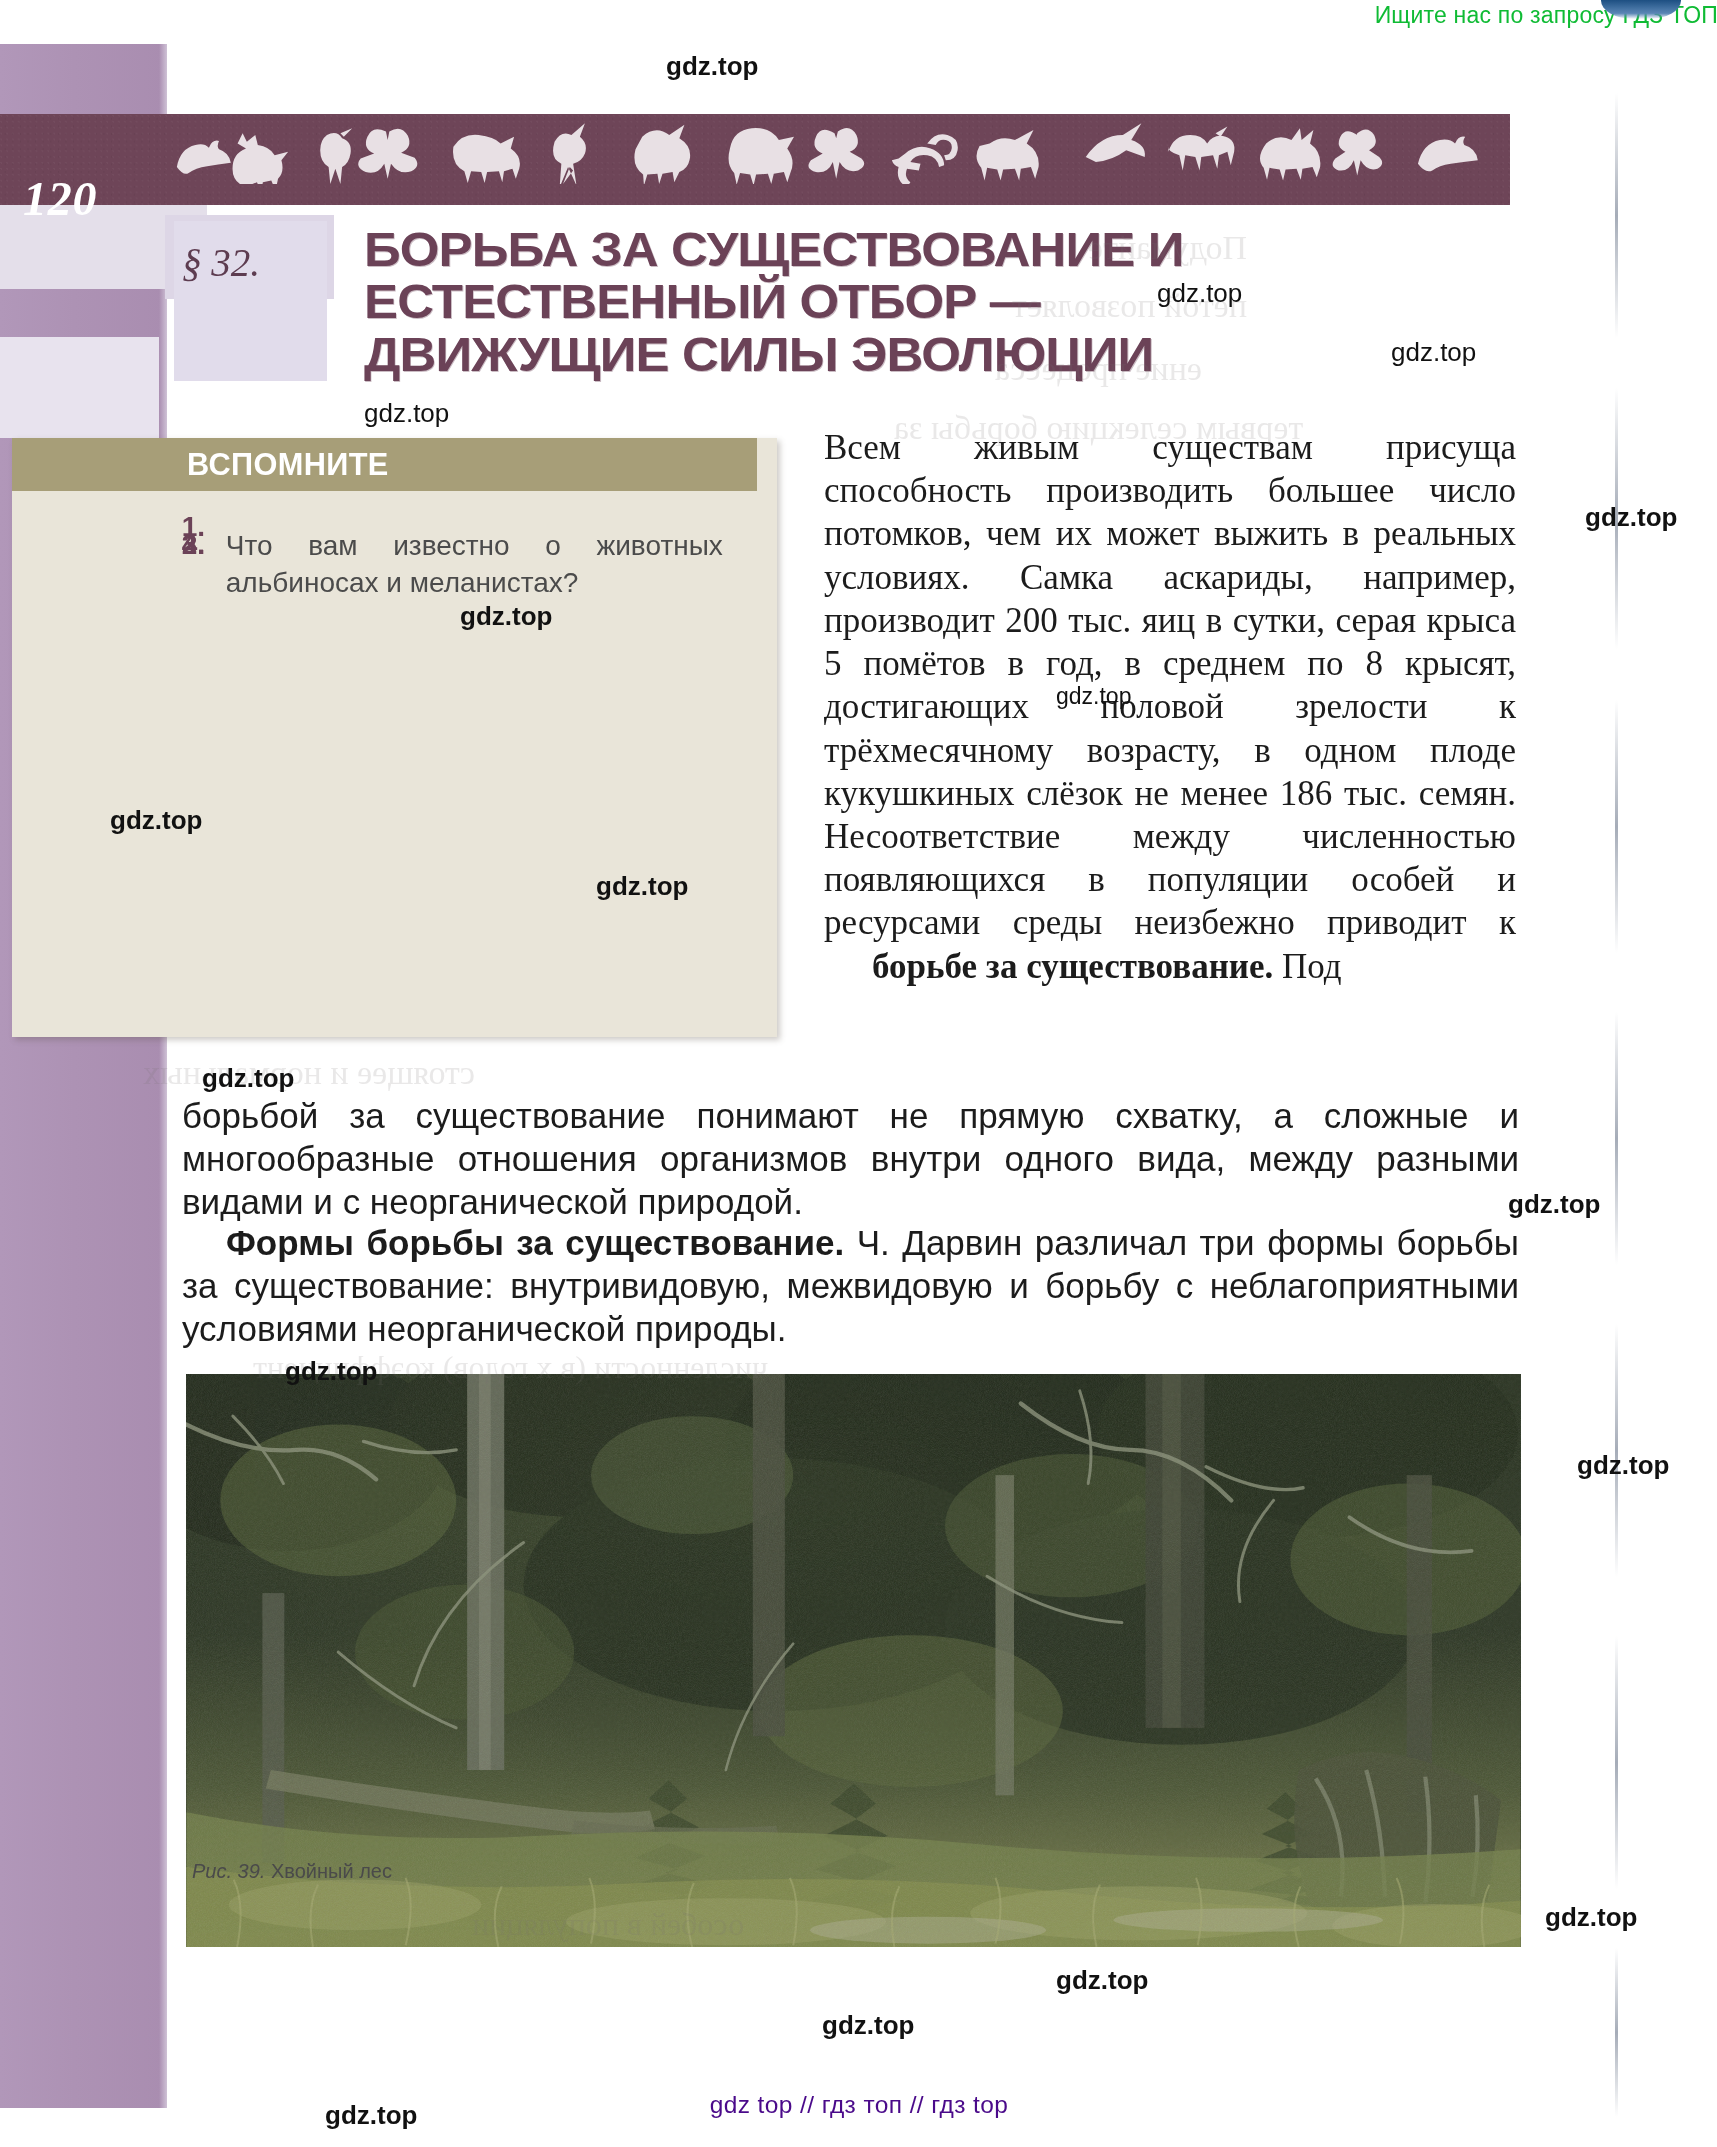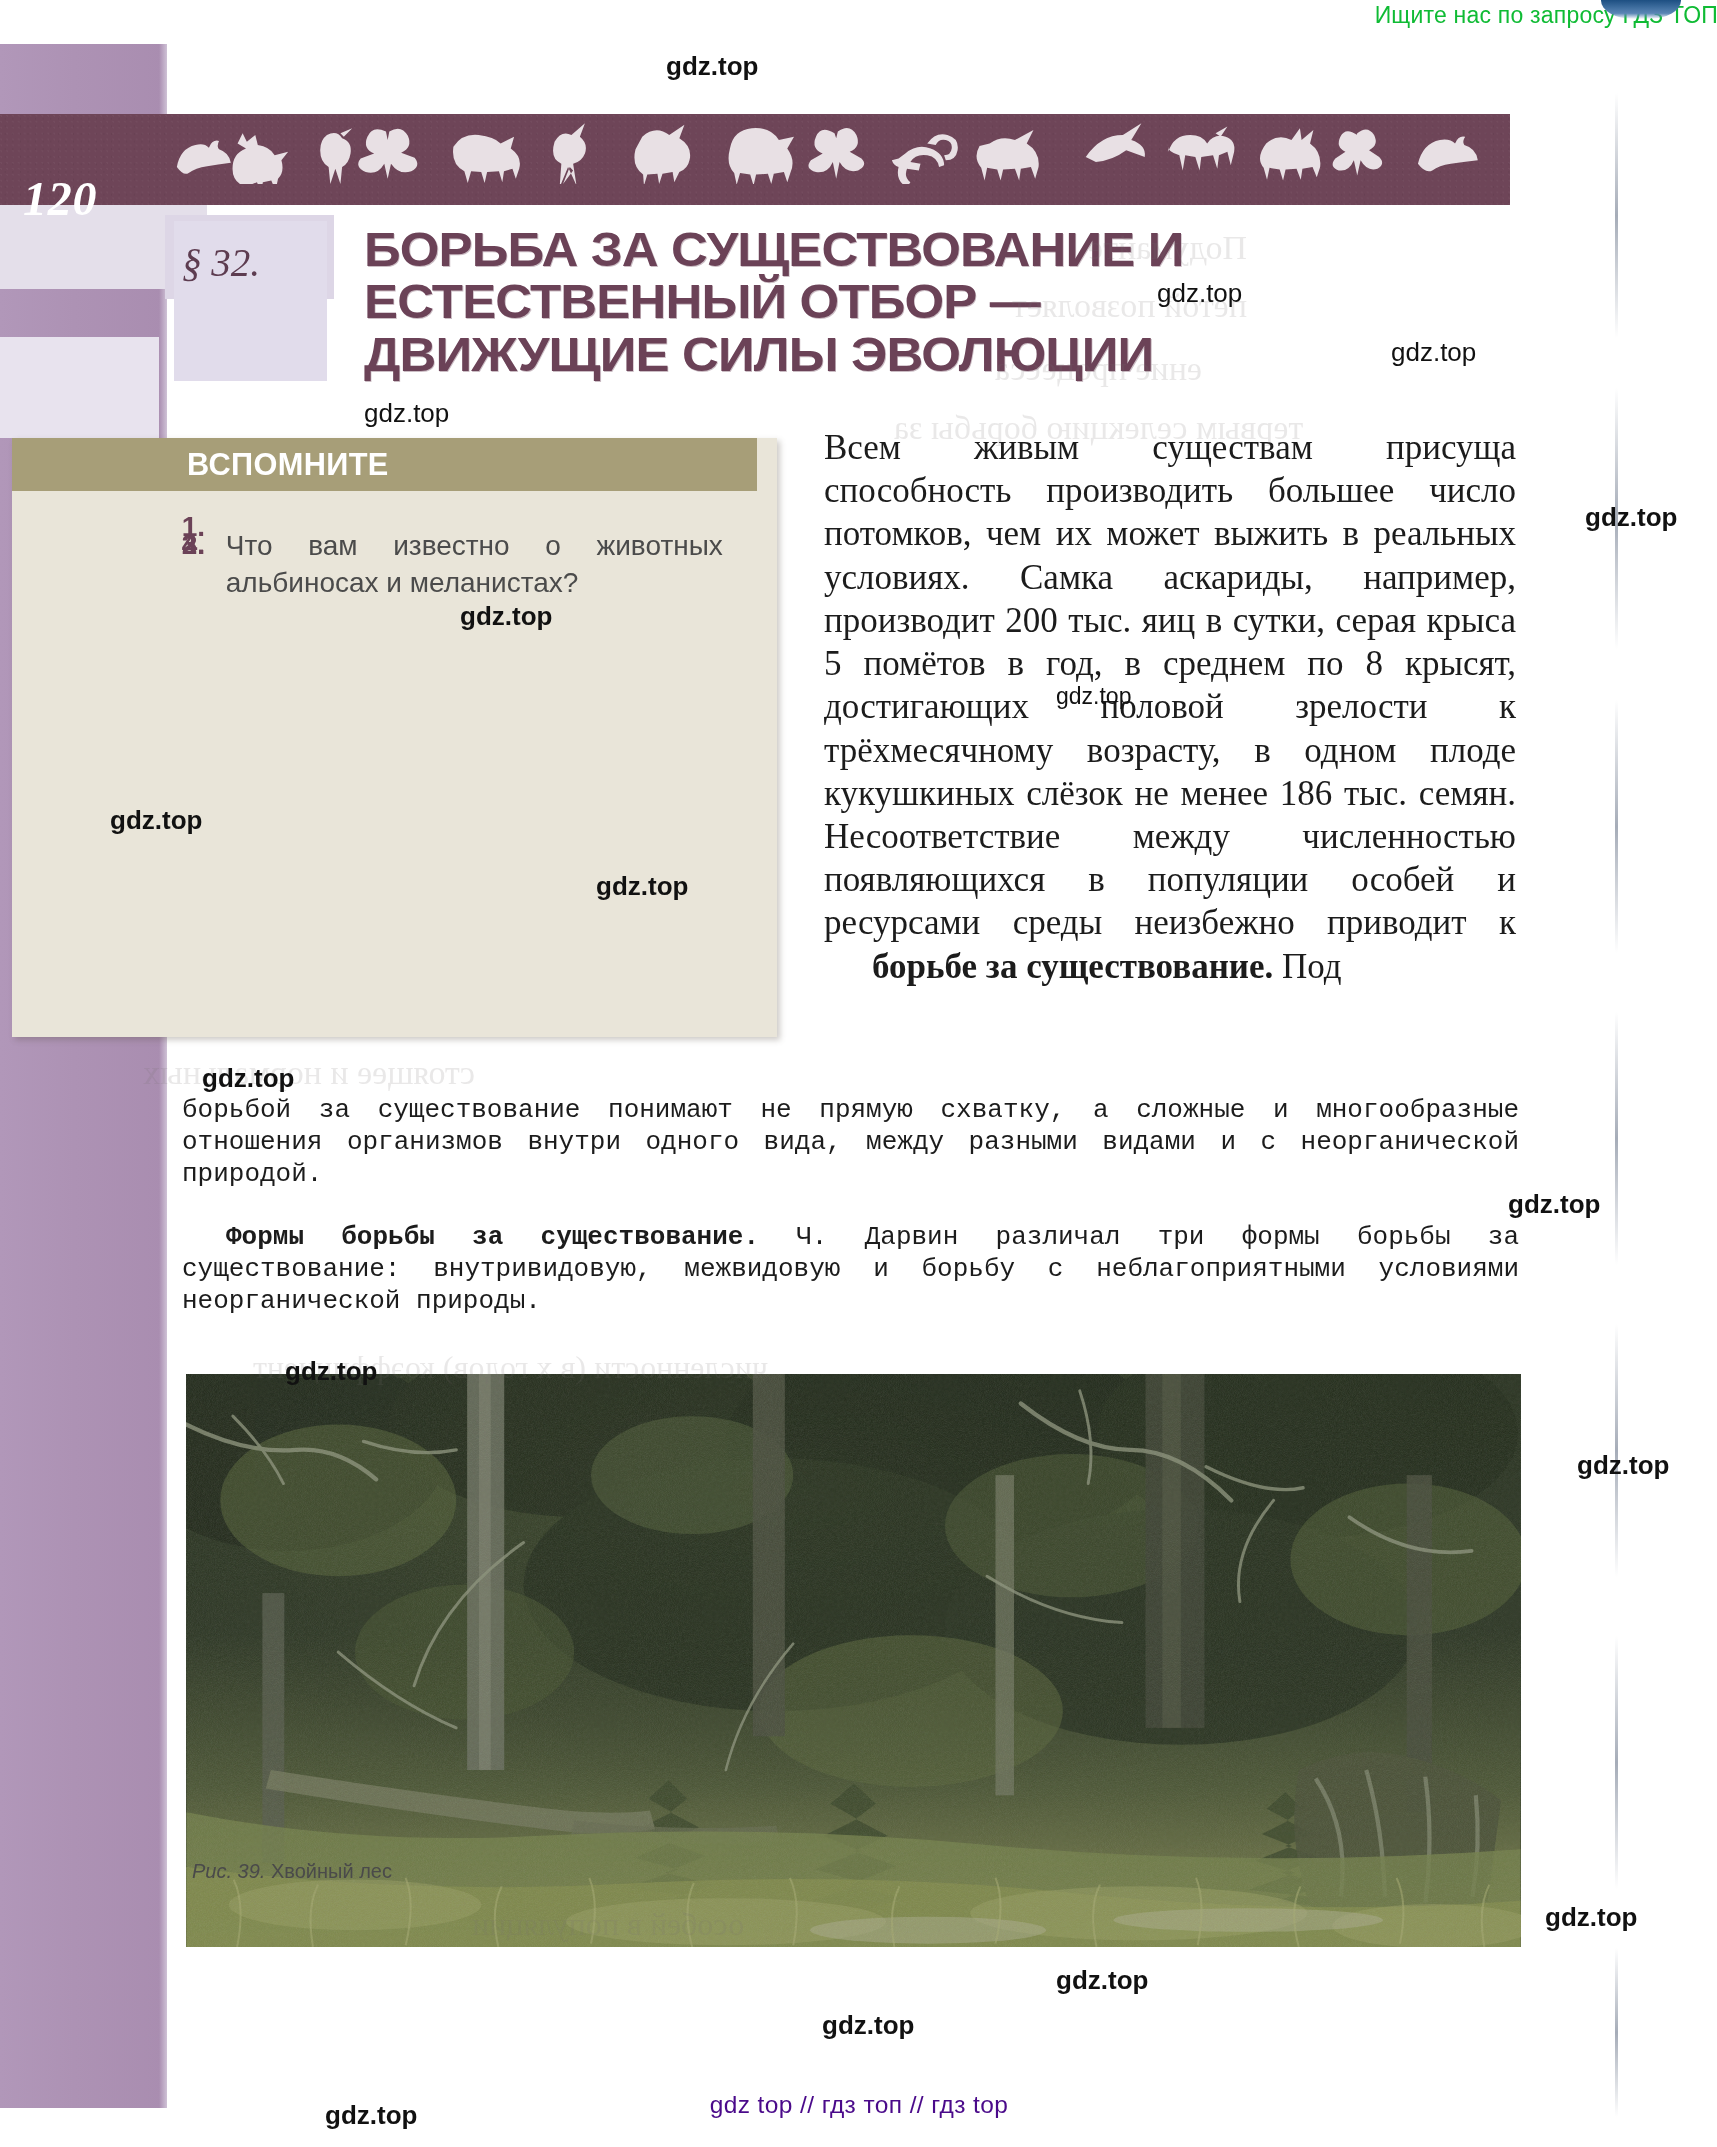"борьбой за существование понимают не" .fullpara { font-family: Liberation Mono, monospace -> Liberation Sans, sans-serif; font-size: 26px -> 35px }
